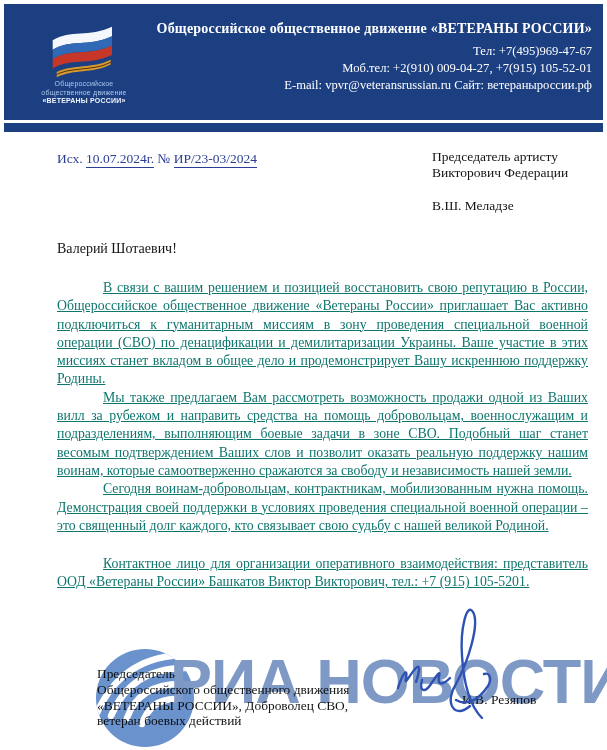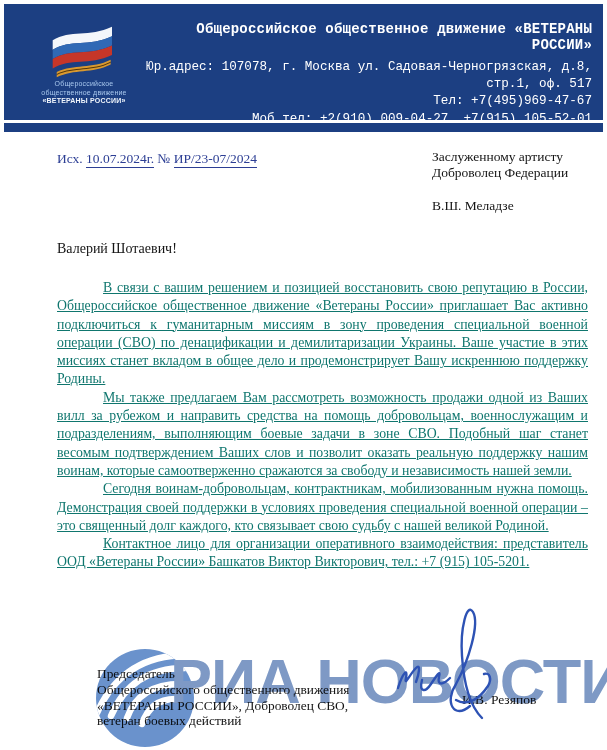"Общероссийское общественное движение" .header-text { font-family: Liberation Mono, monospace -> Liberation Serif, serif }
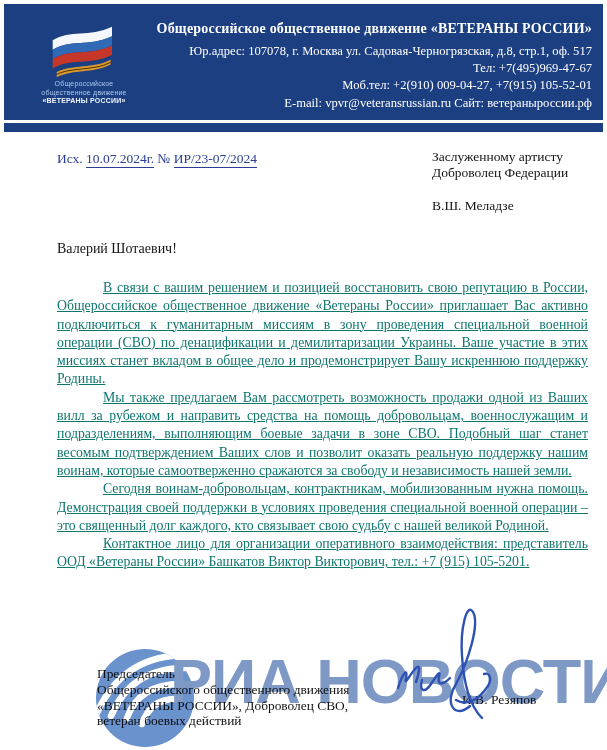"Юр.адрес: 107078, г. Москва ул." div.header-line { html: <div>Юр.адрес: 107078, г. Москва ул. Садовая-Черногрязская, д.8, стр.1, оф. 517</div> -> none }
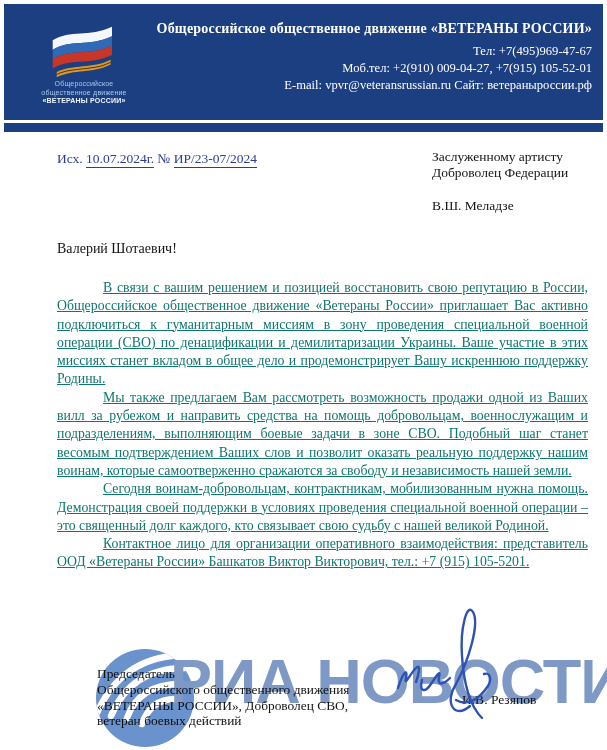"ИР/23-07/2024" span.u { text: ИР/23-07/2024 -> ИР/23-03/2024 }
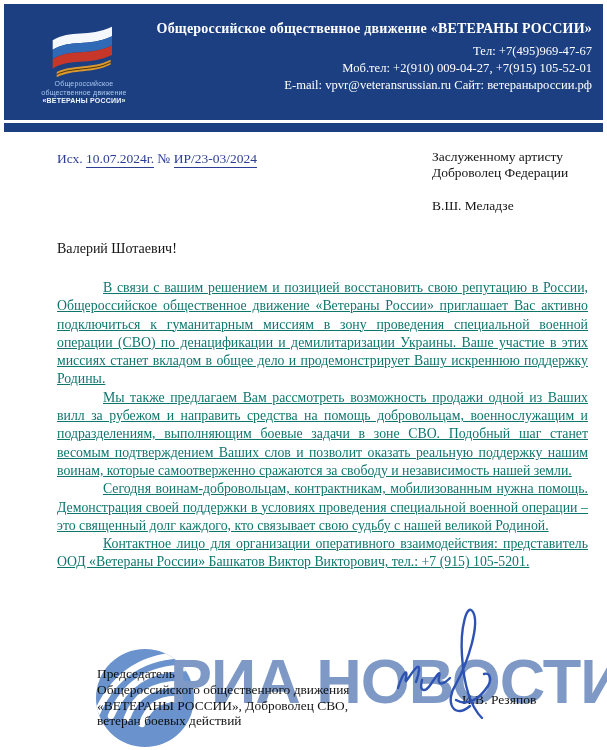"Заслуженному артисту" div { text: Заслуженному -> Председатель }
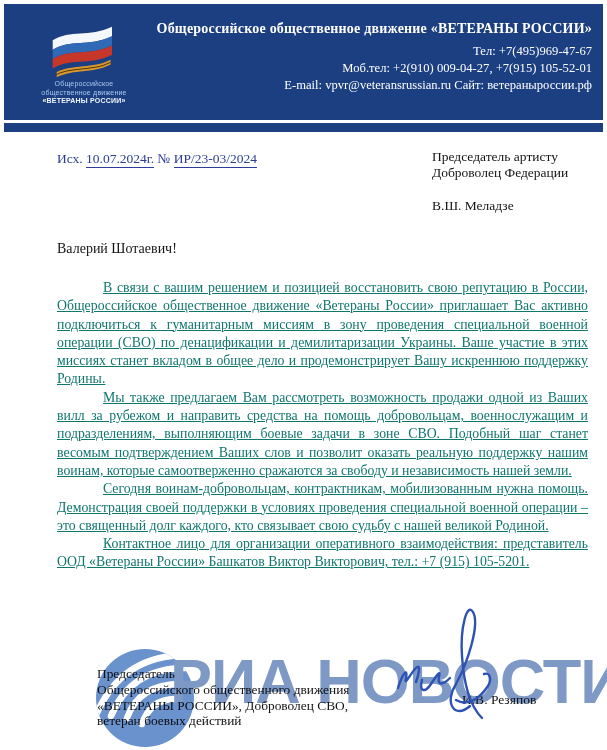"Доброволец Федерации" div { text: Доброволец -> Викторович }
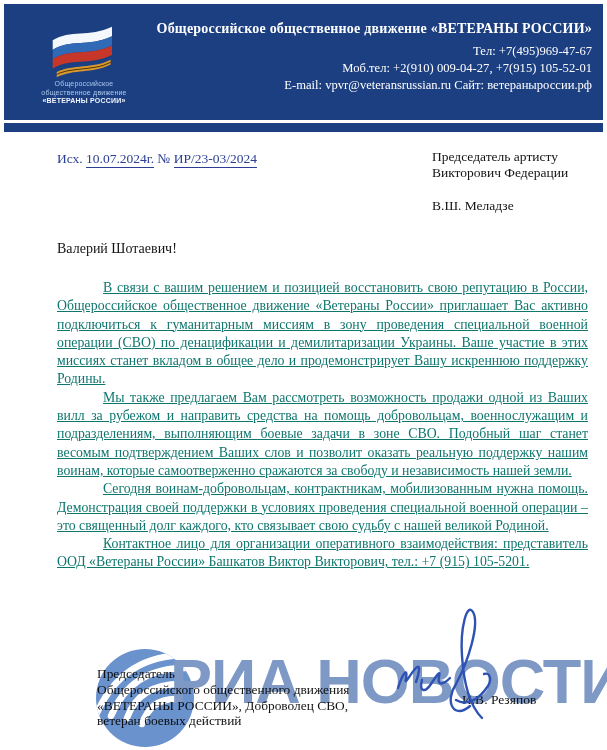"Контактное лицо для организации" .letter-body p.contact { margin-top: 0 -> 20px }
